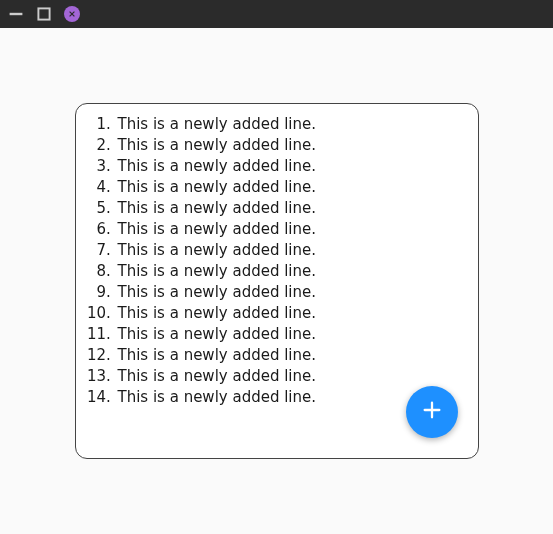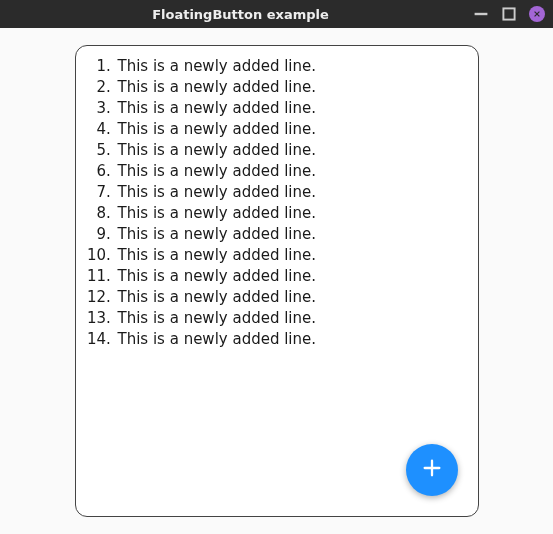"FloatingButton example" div.titlebar-title { html: <div>FloatingButton example</div> -> none }
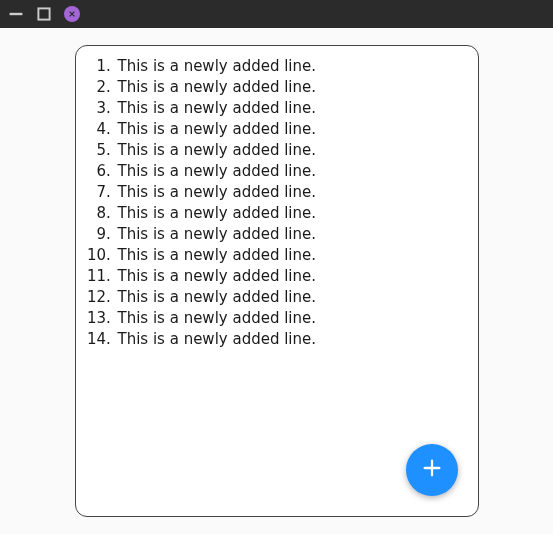"This is a newly added" .card { height: 472px -> 356px }
